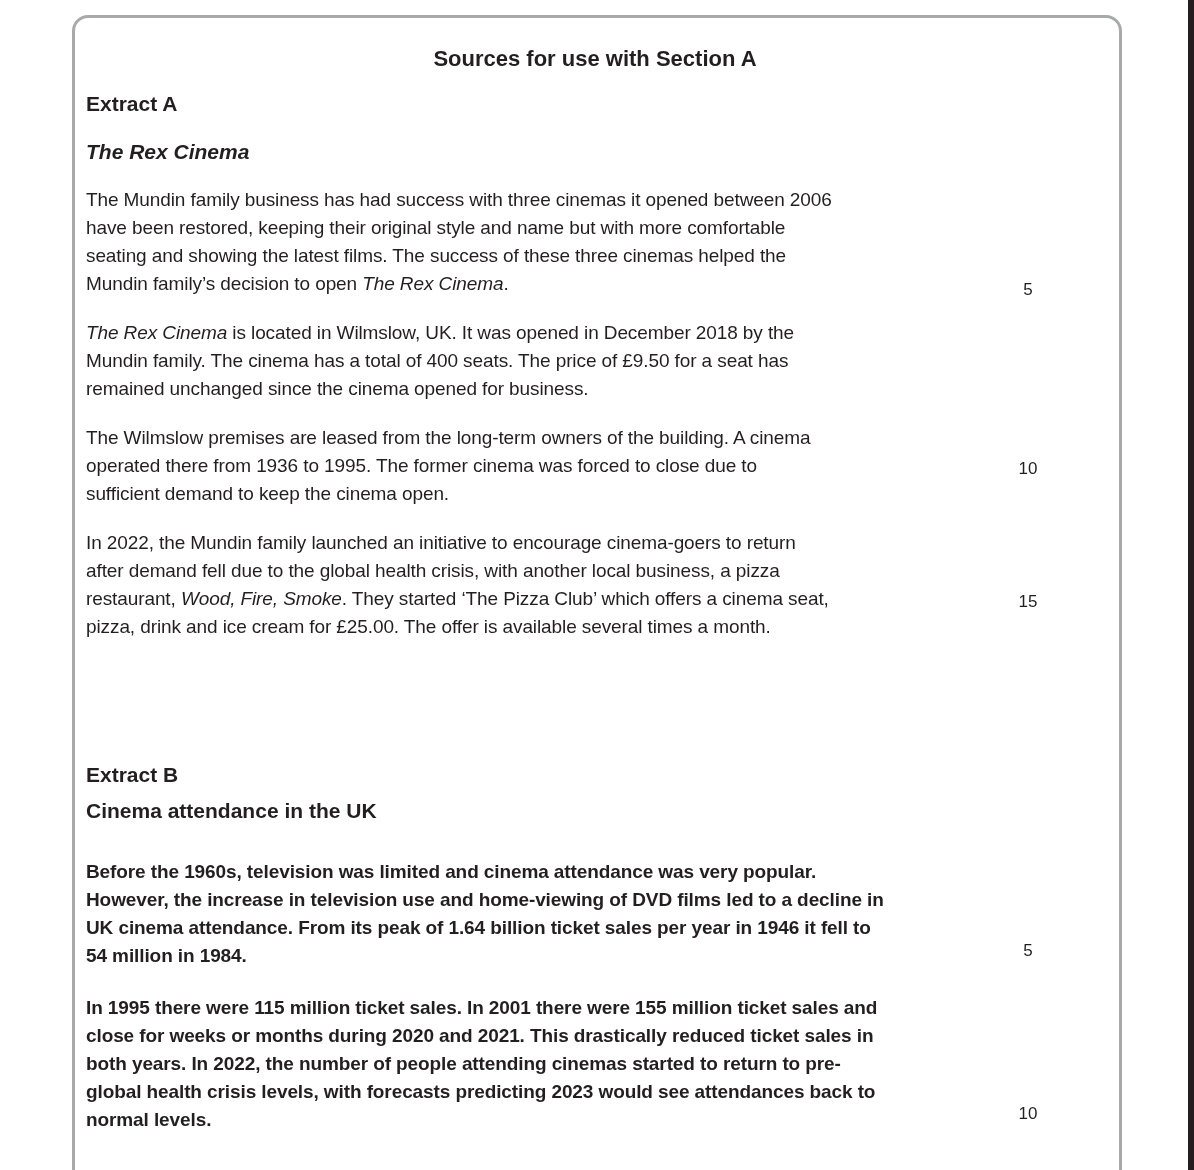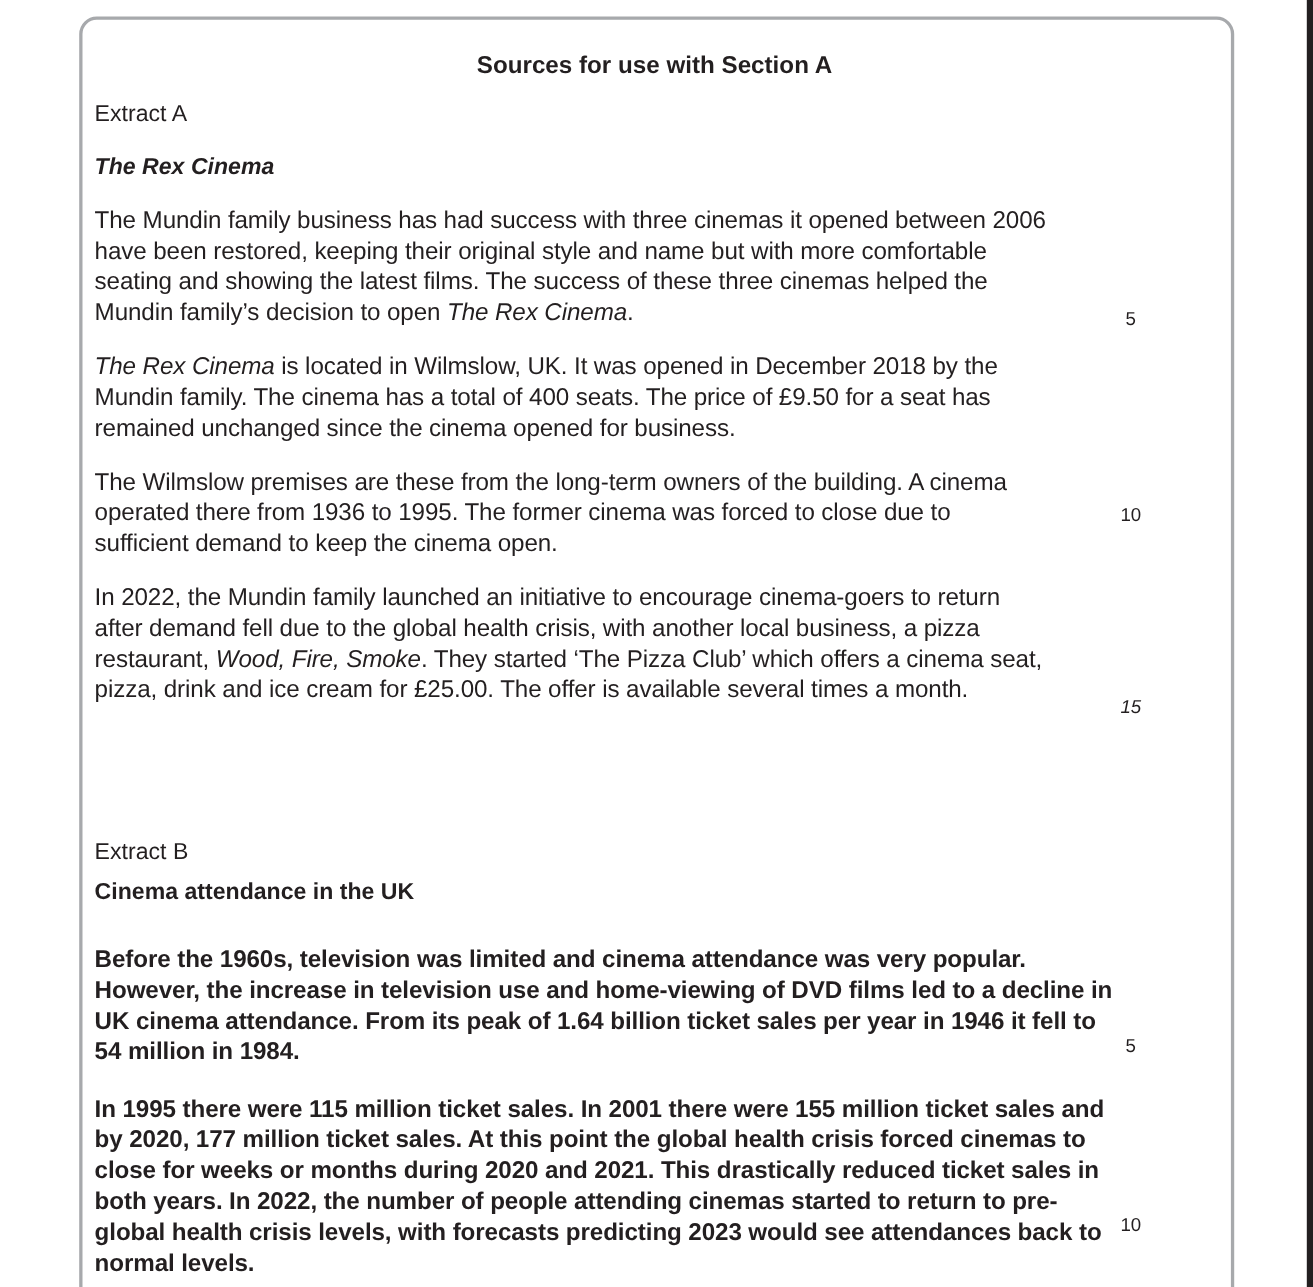"Extract A" .heading { font-weight: normal -> bold }
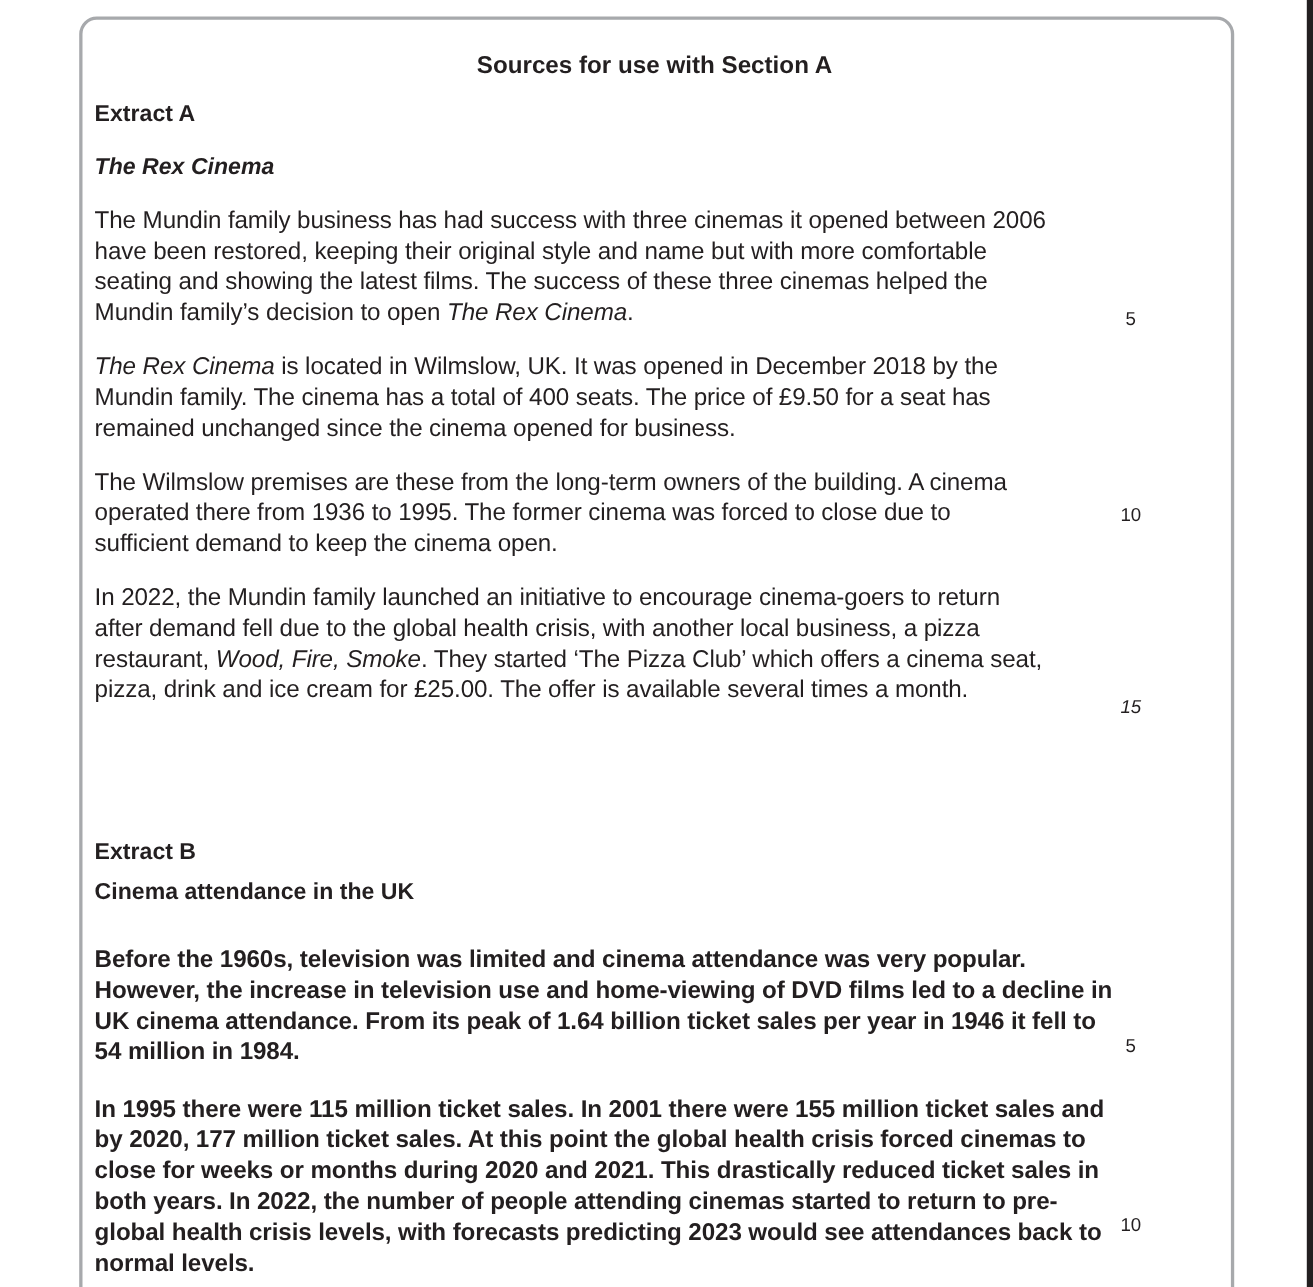"The Mundin family business has" .tline { font-size: 22px -> 19px }
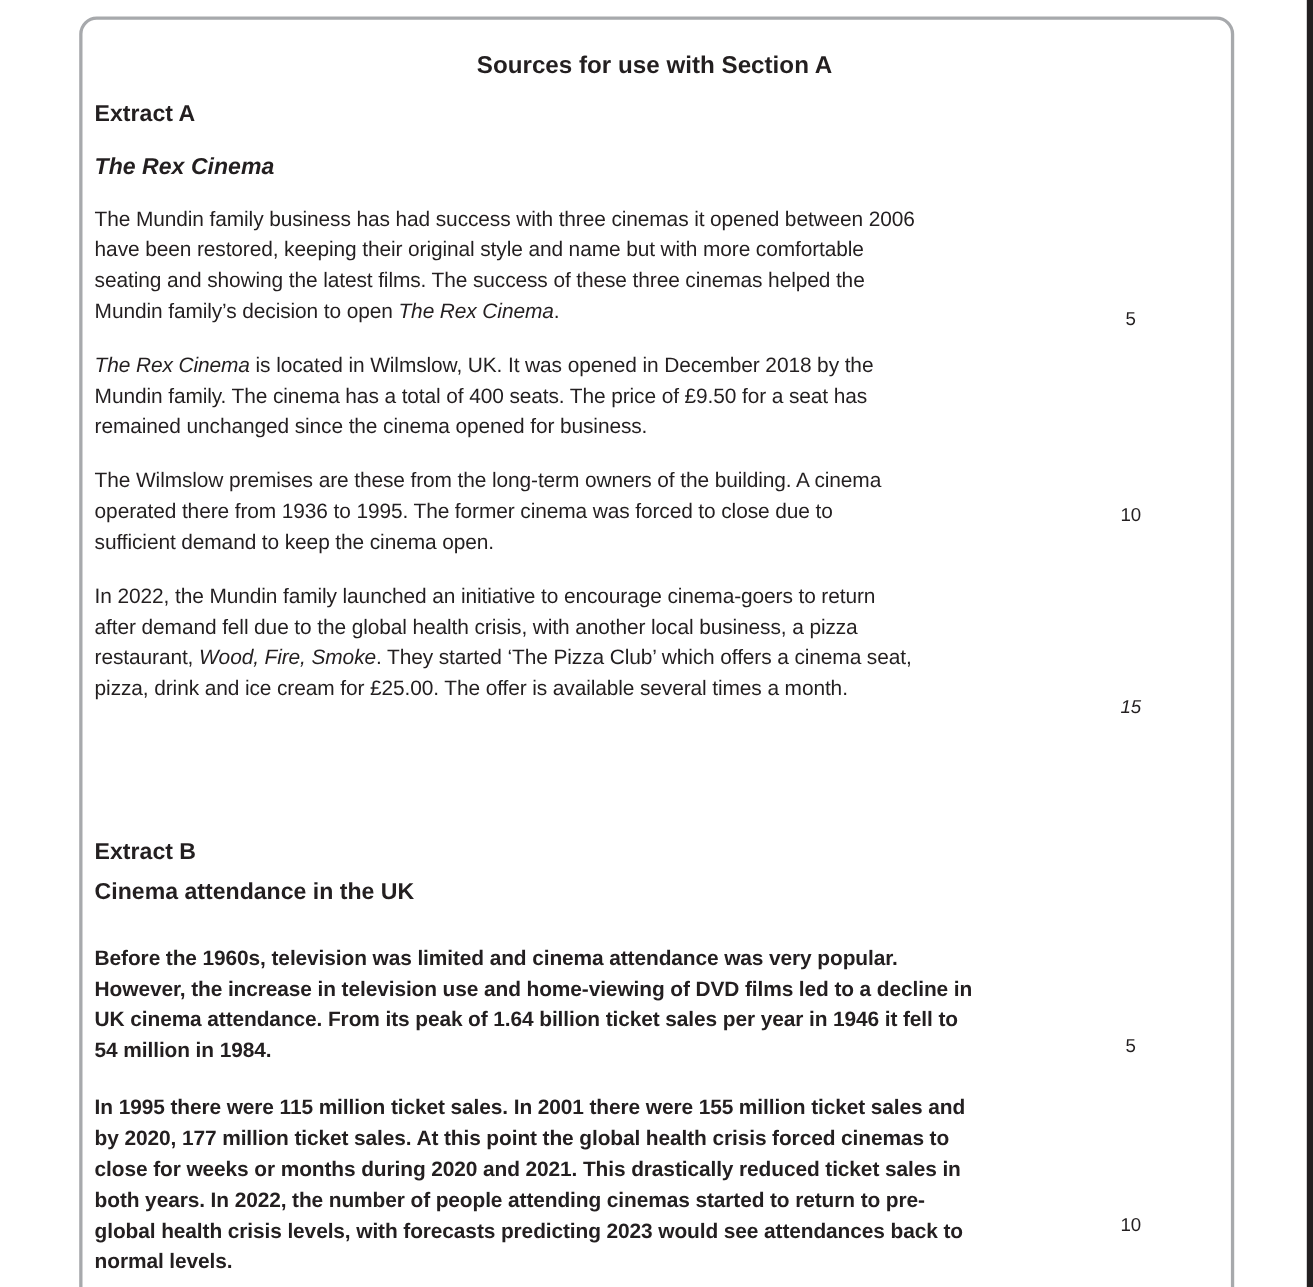"The Wilmslow premises are these" span { text: these -> leased }
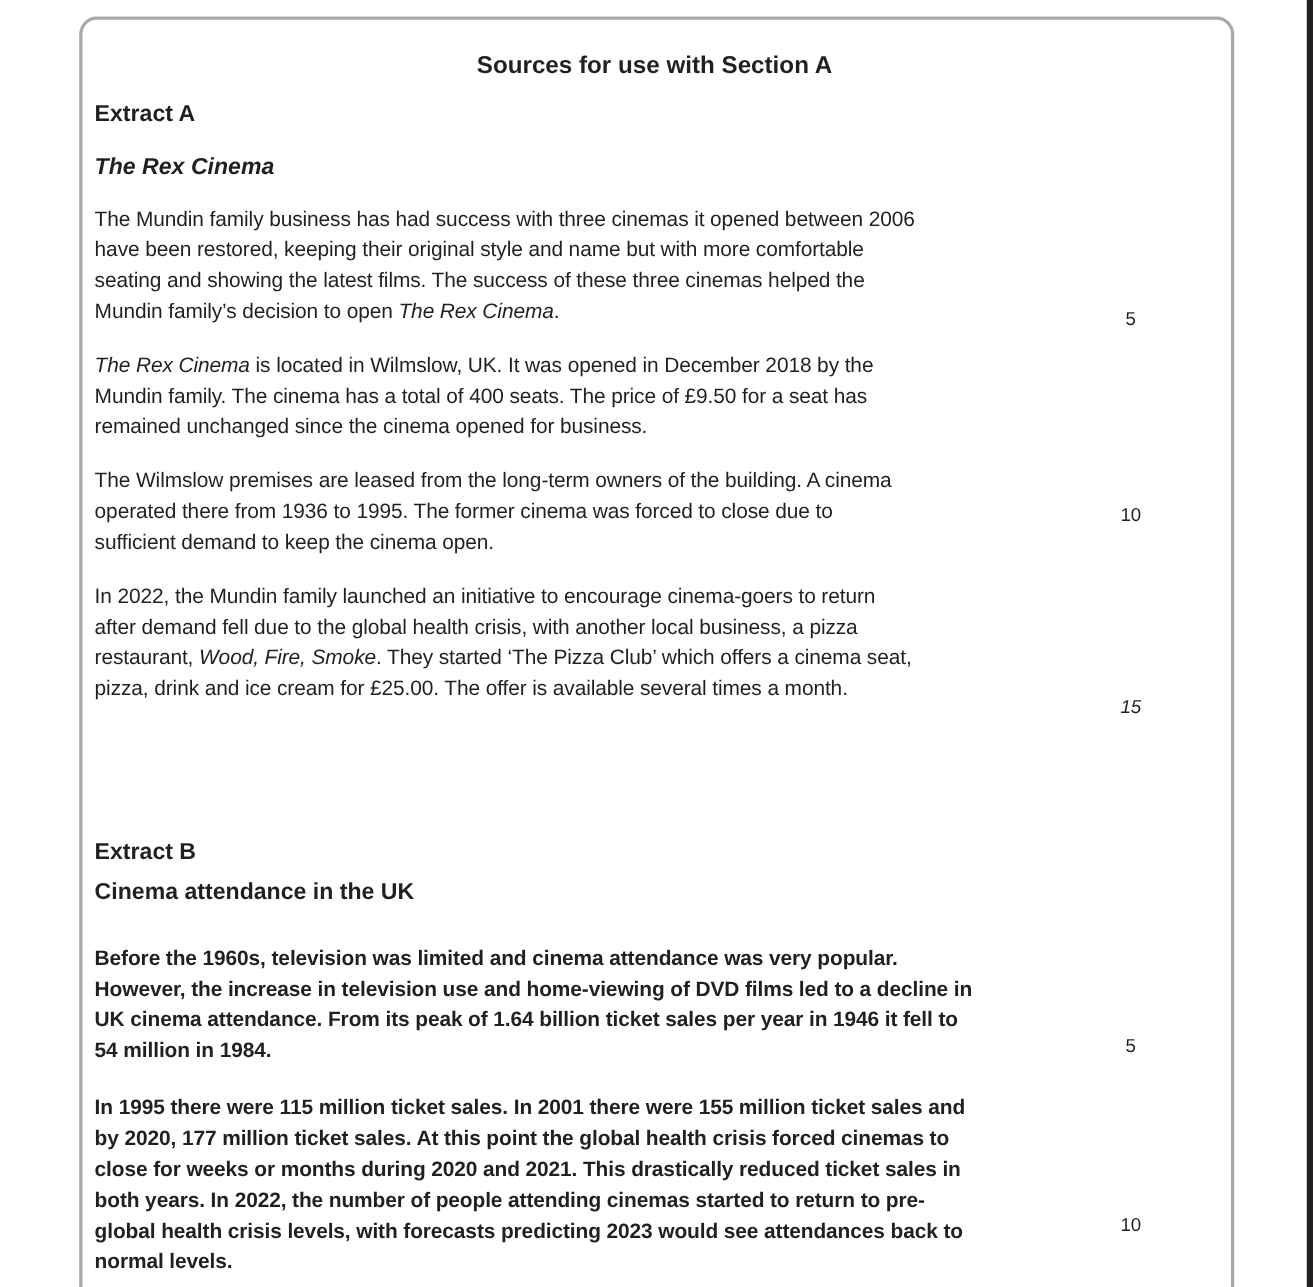"15" div.ln { font-style: italic -> none; top: 629px -> 588px }
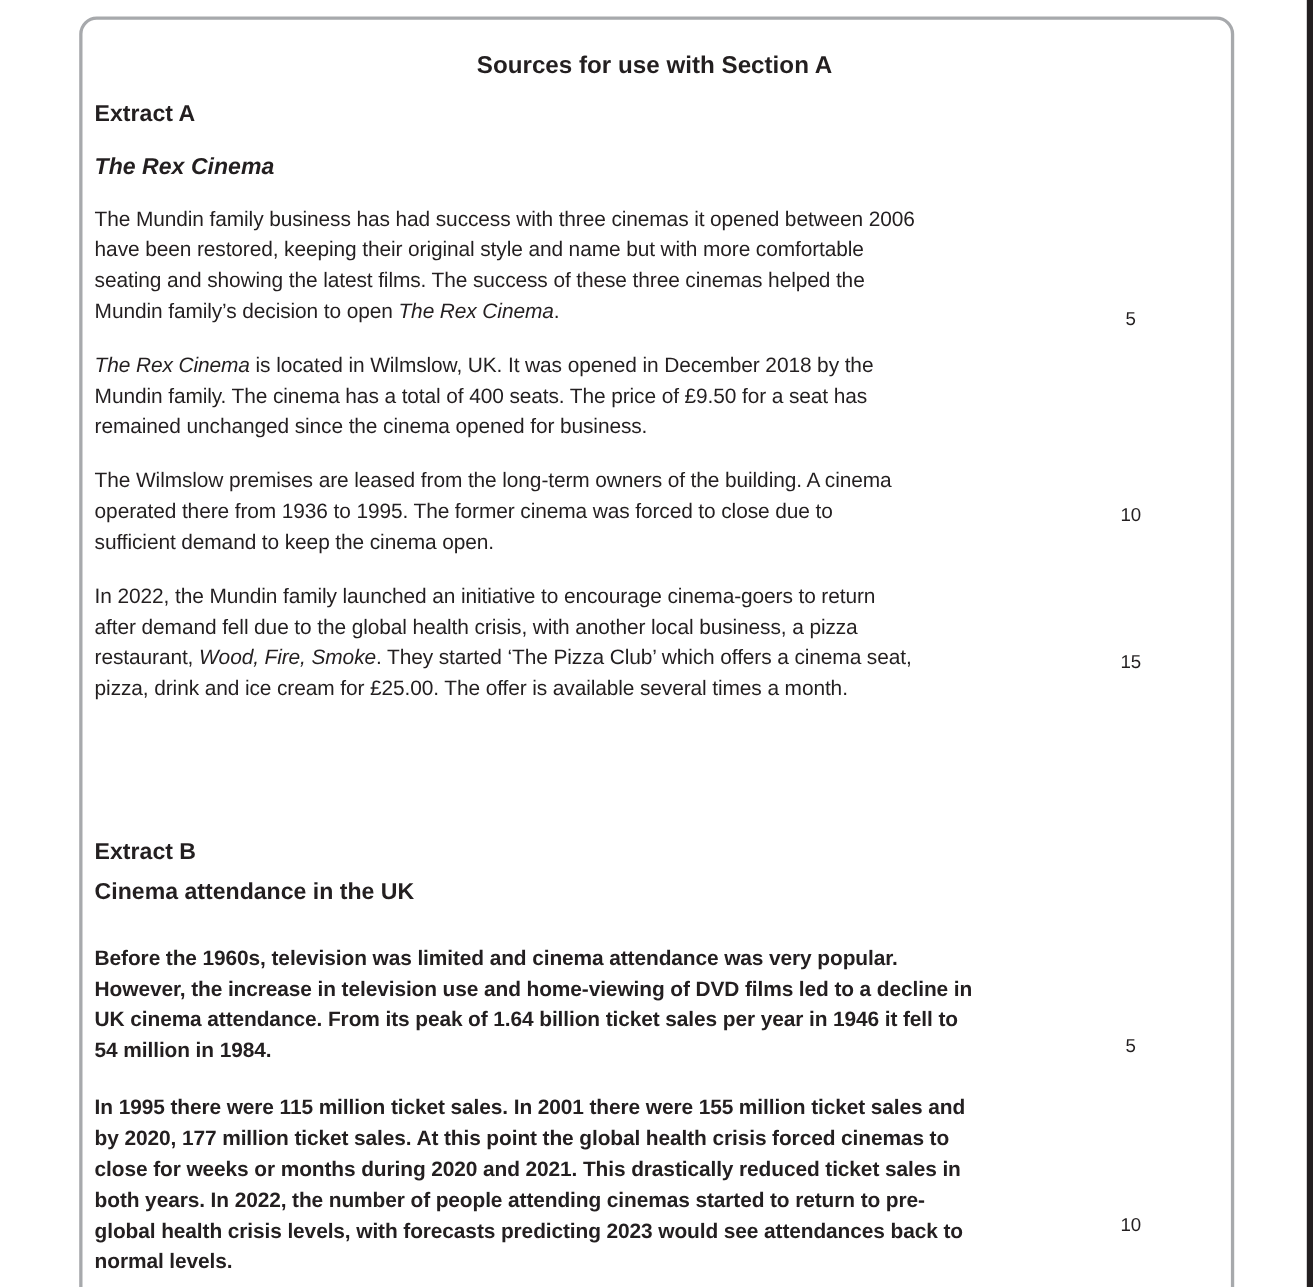"by 2020, 177 million ticket" div.tline { html: <div><span>by 2020, 177 million ticket sales. At this point the global health crisis forced cinemas to</span></div> -> none }
